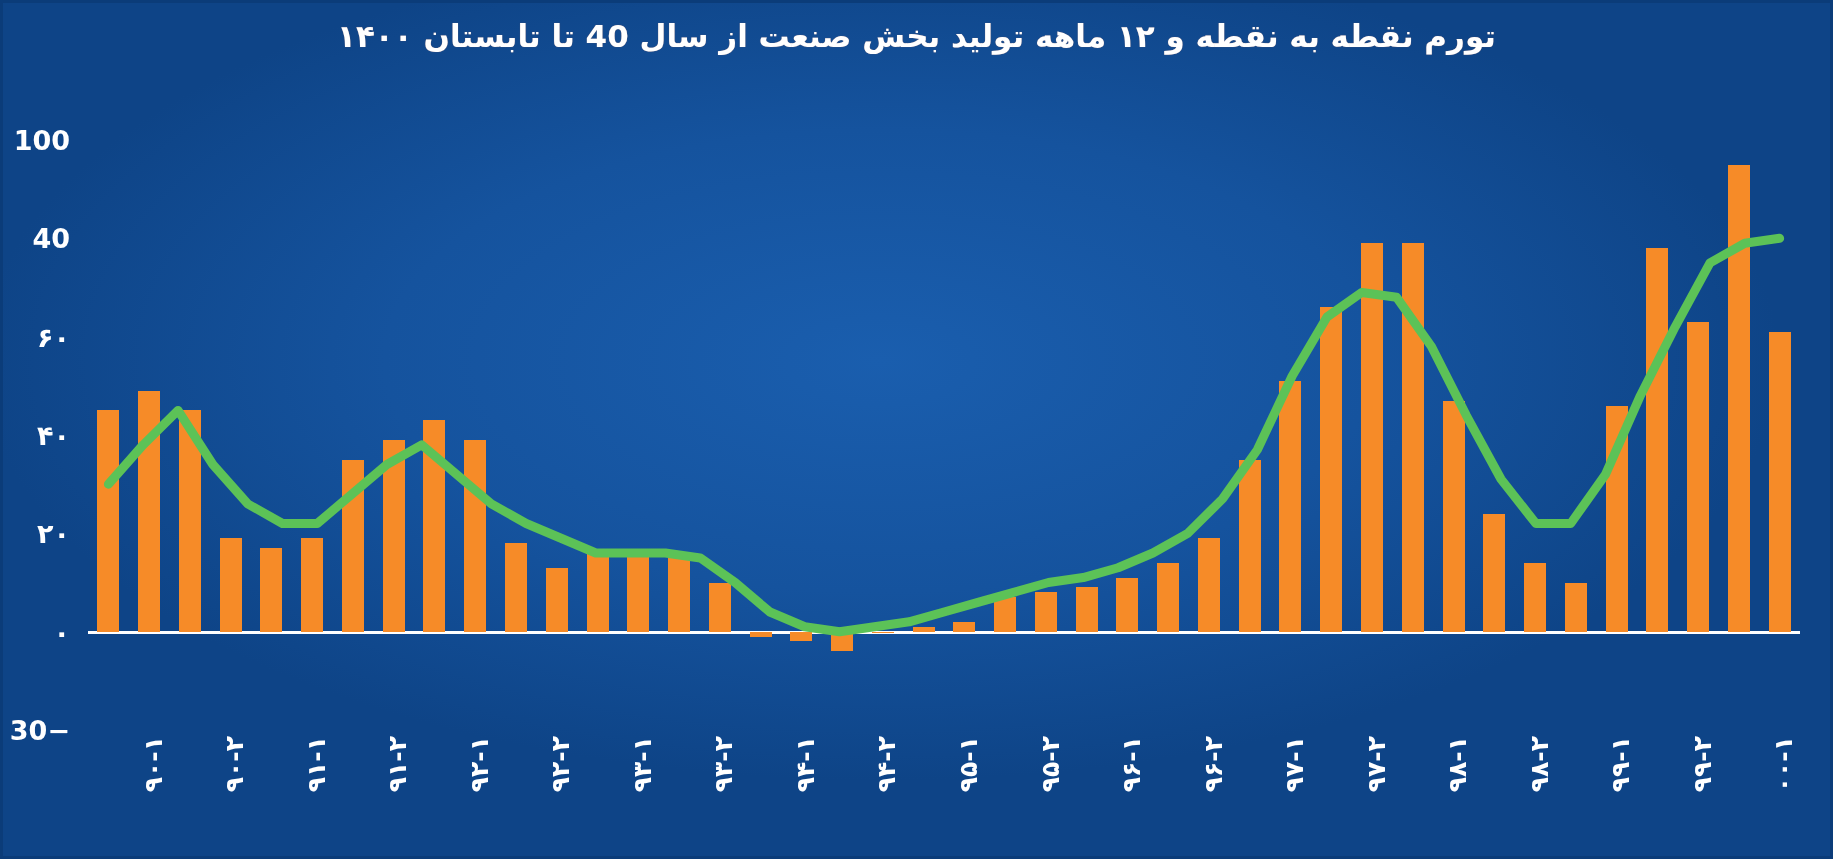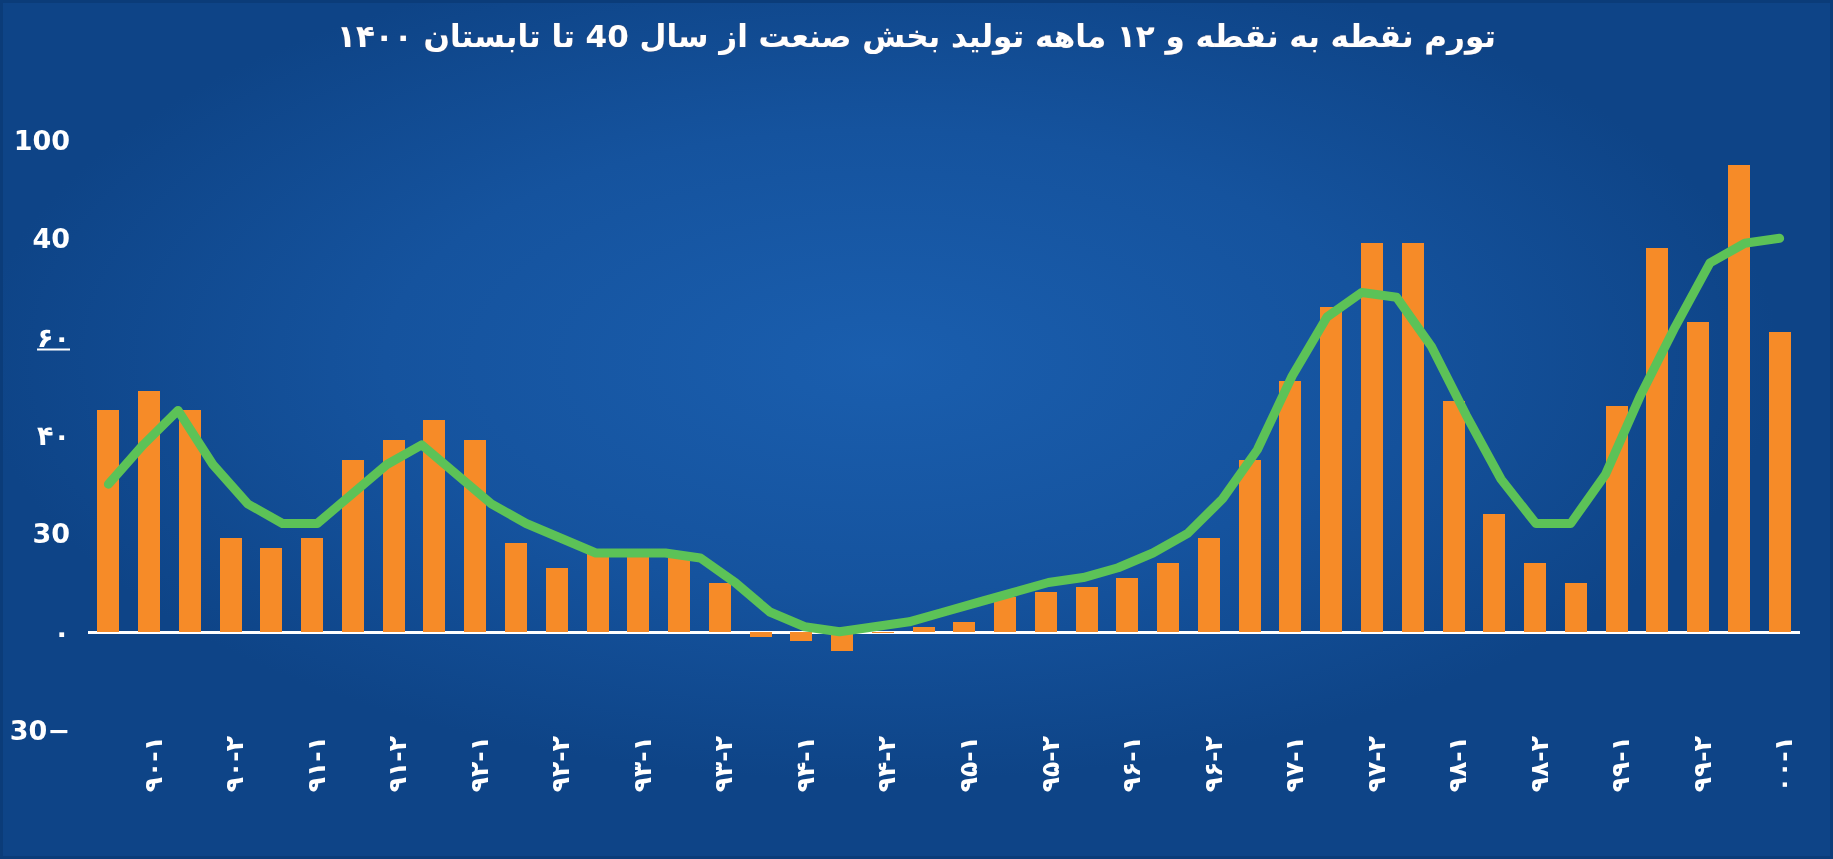"۶۰" div.ytick { text-decoration: underline -> none }
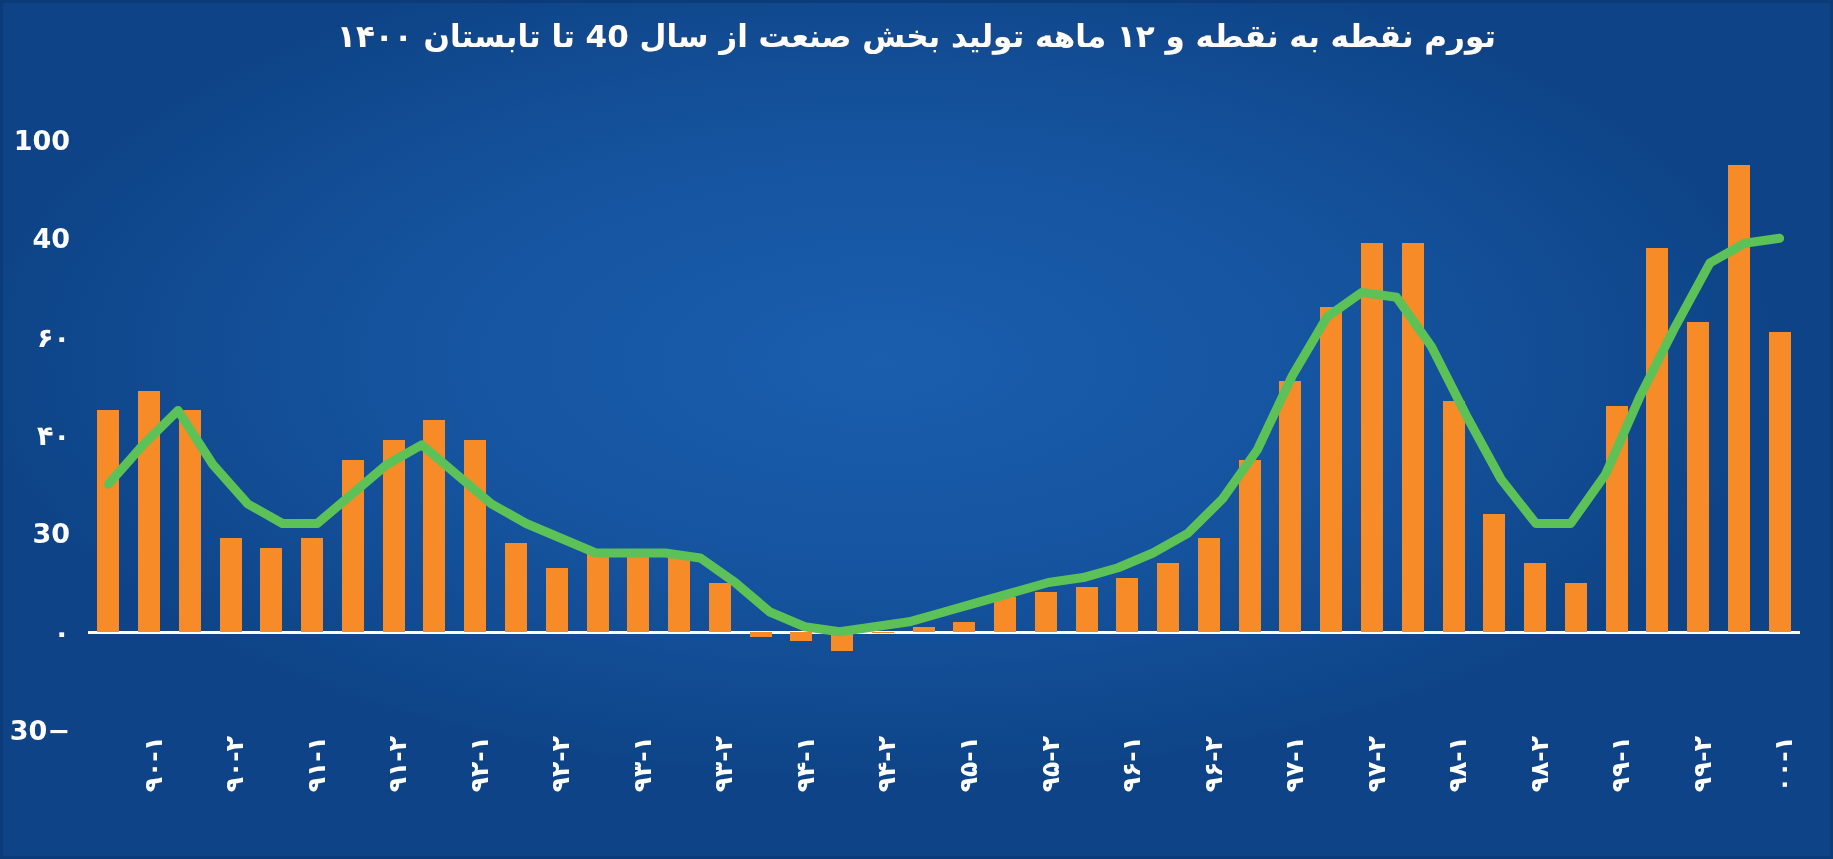"30" div.ytick { text: 30 -> ۲۰ }
